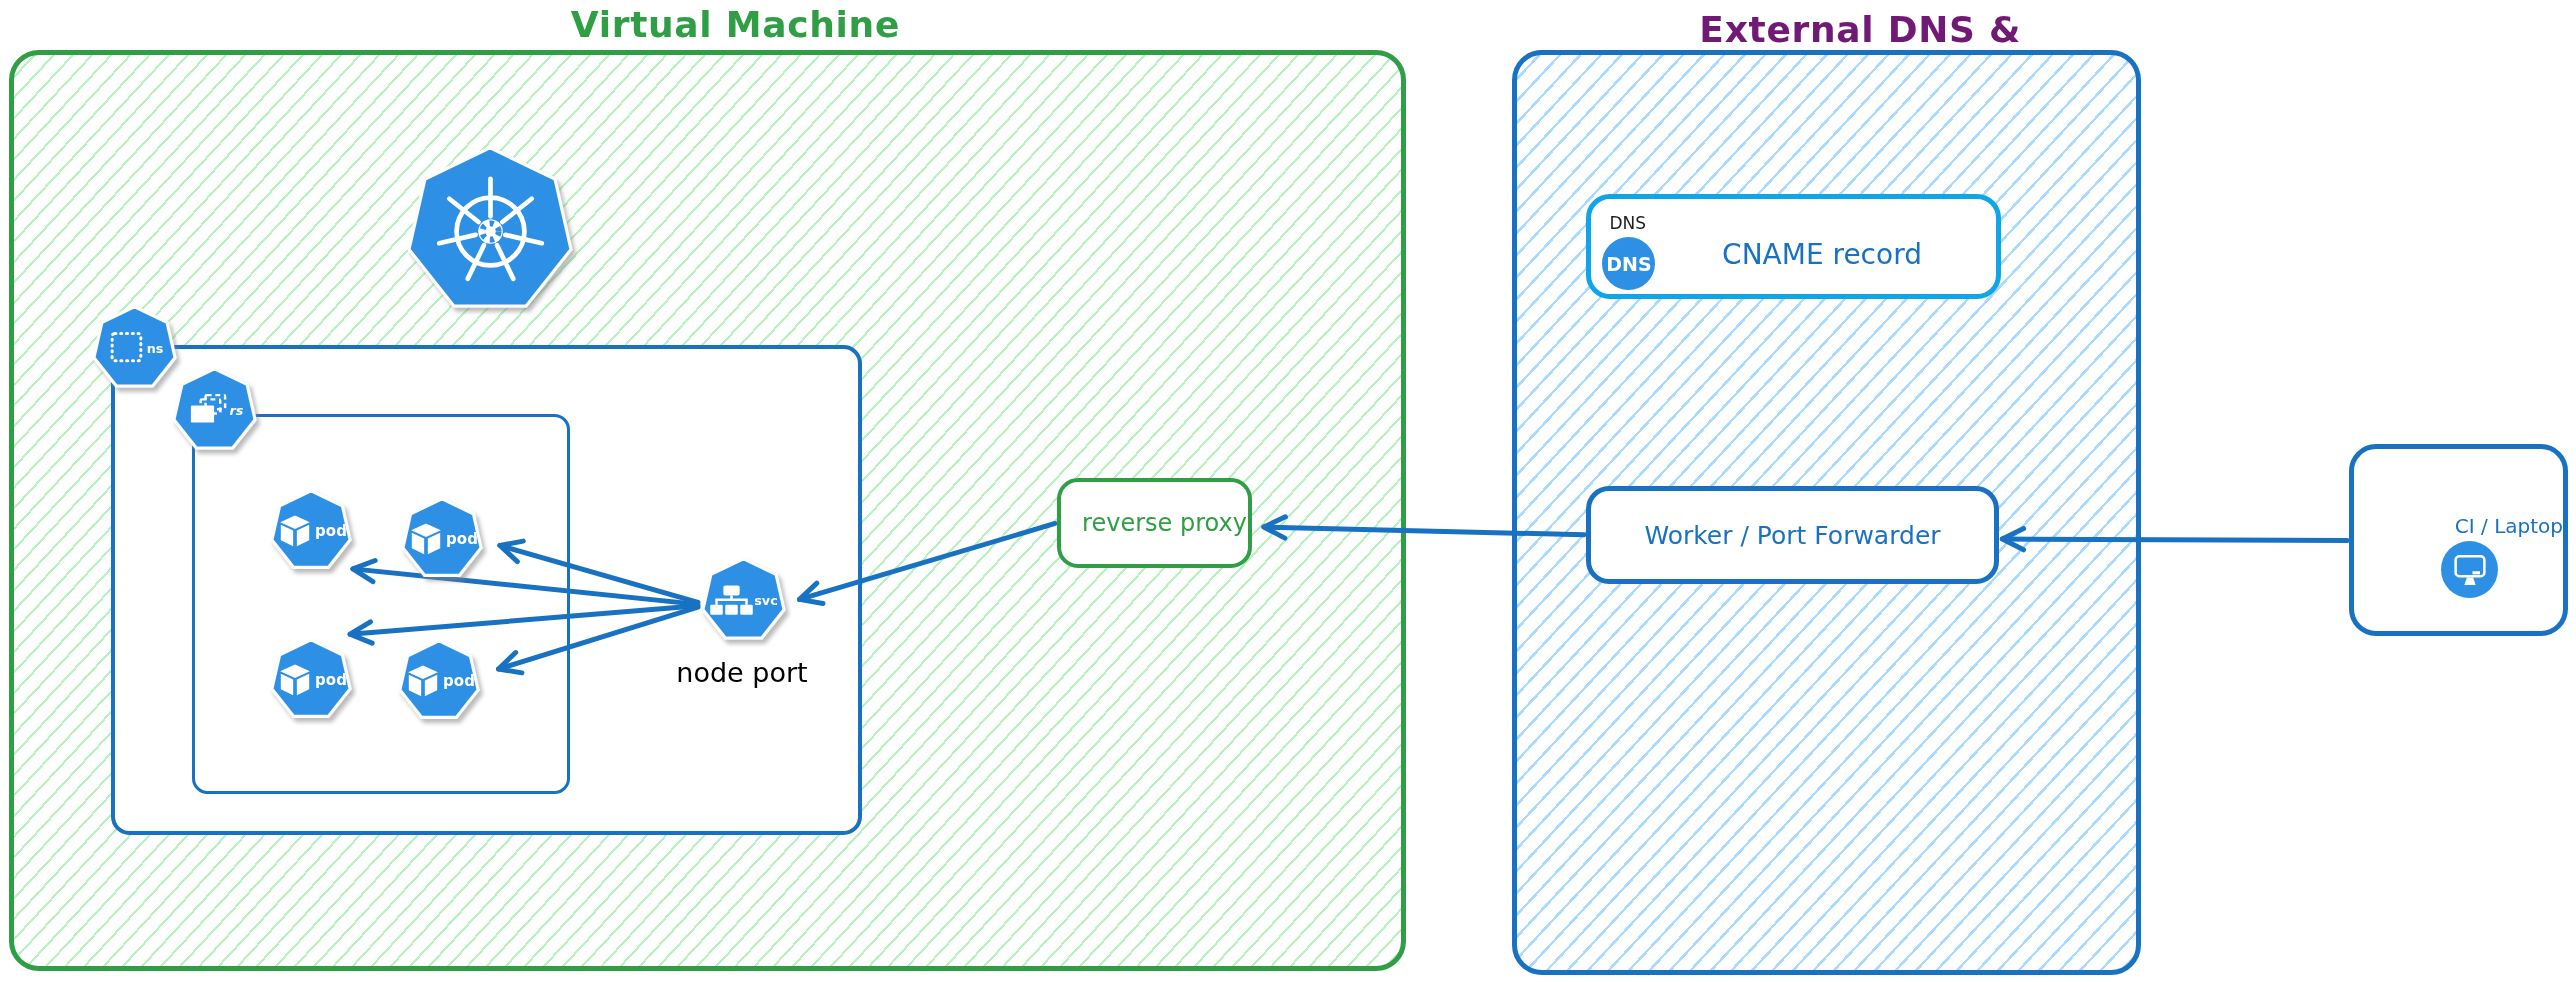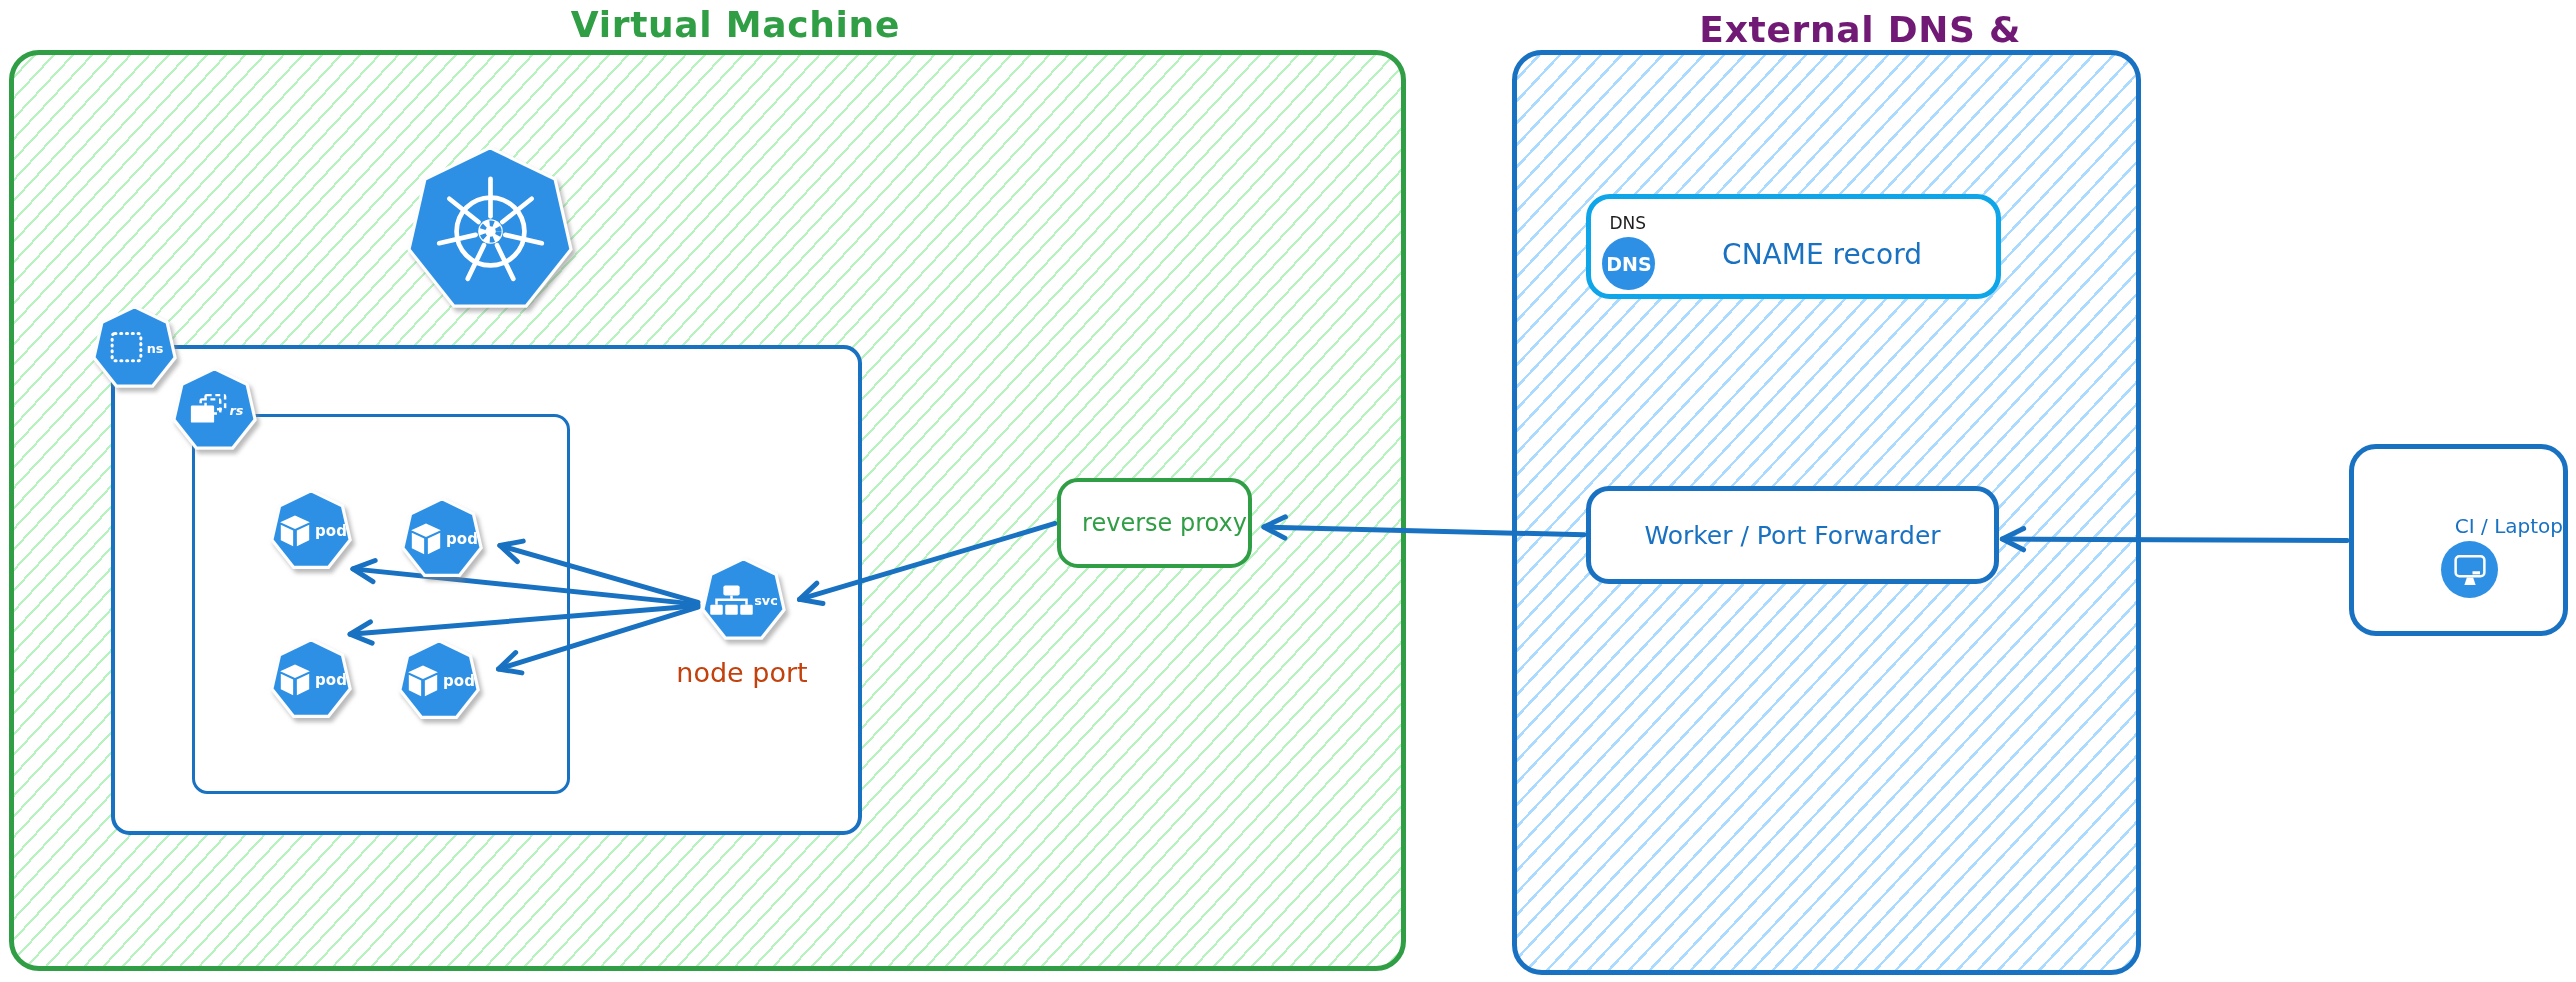"node port" .node-port-label { color: #c2410c -> #000000 }
